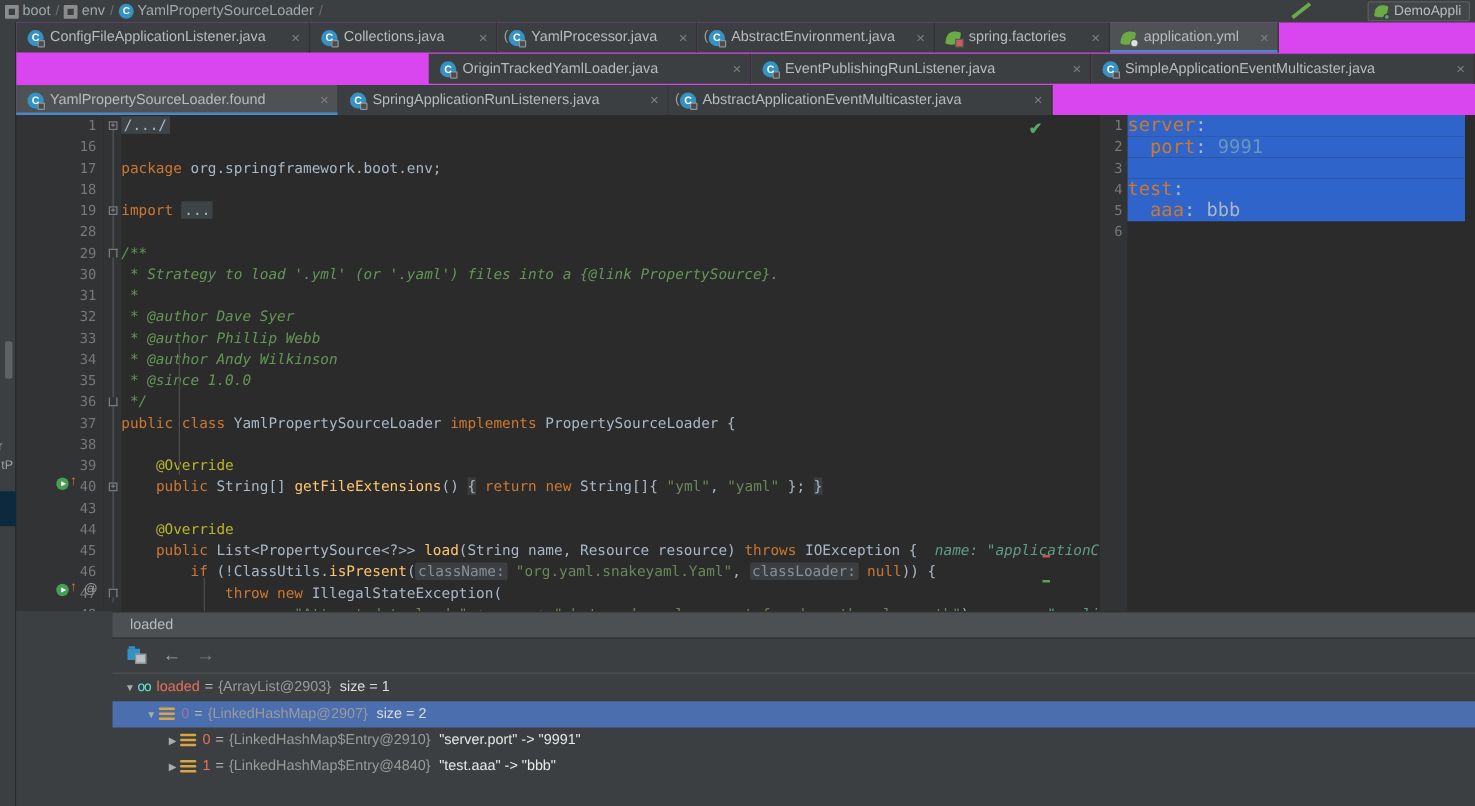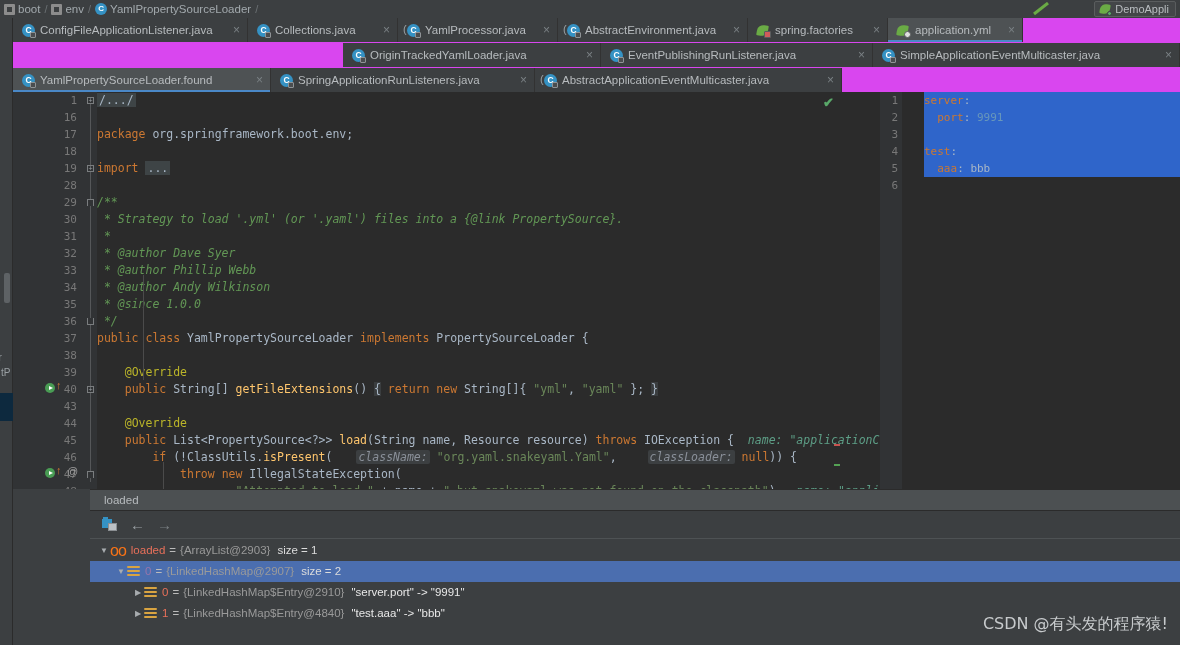"server:" .yml-code { font-size: 11px -> 15px; left: 44px -> 22px }
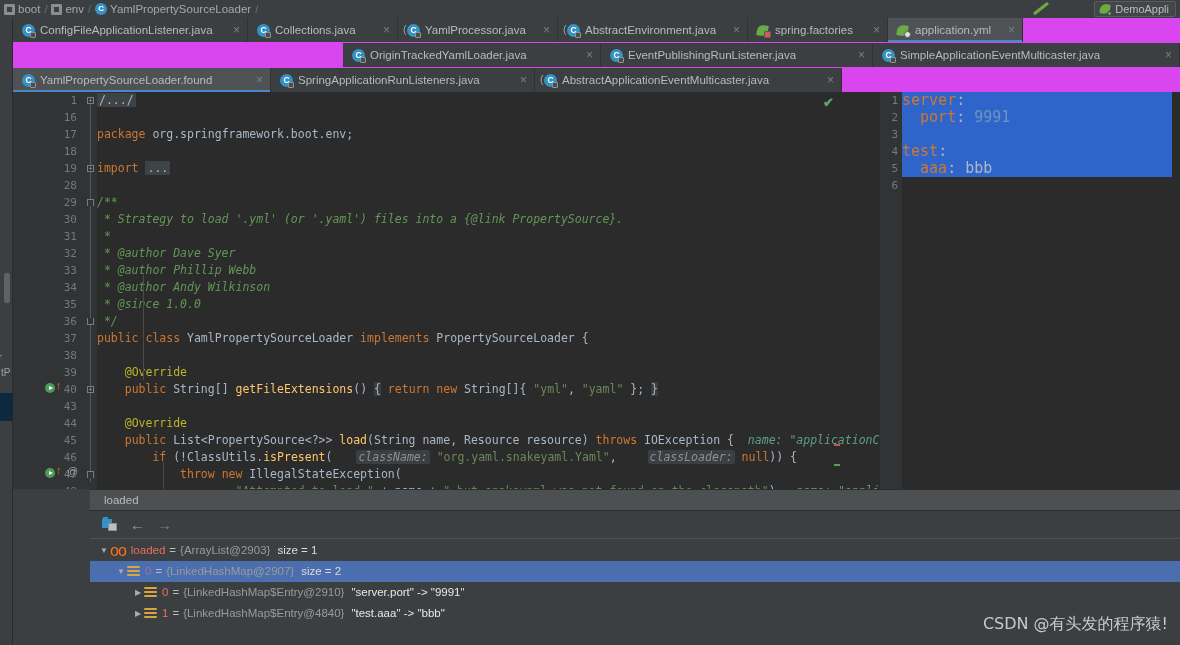"className:" .hint { font-style: italic -> none; margin-left: 24px -> none }
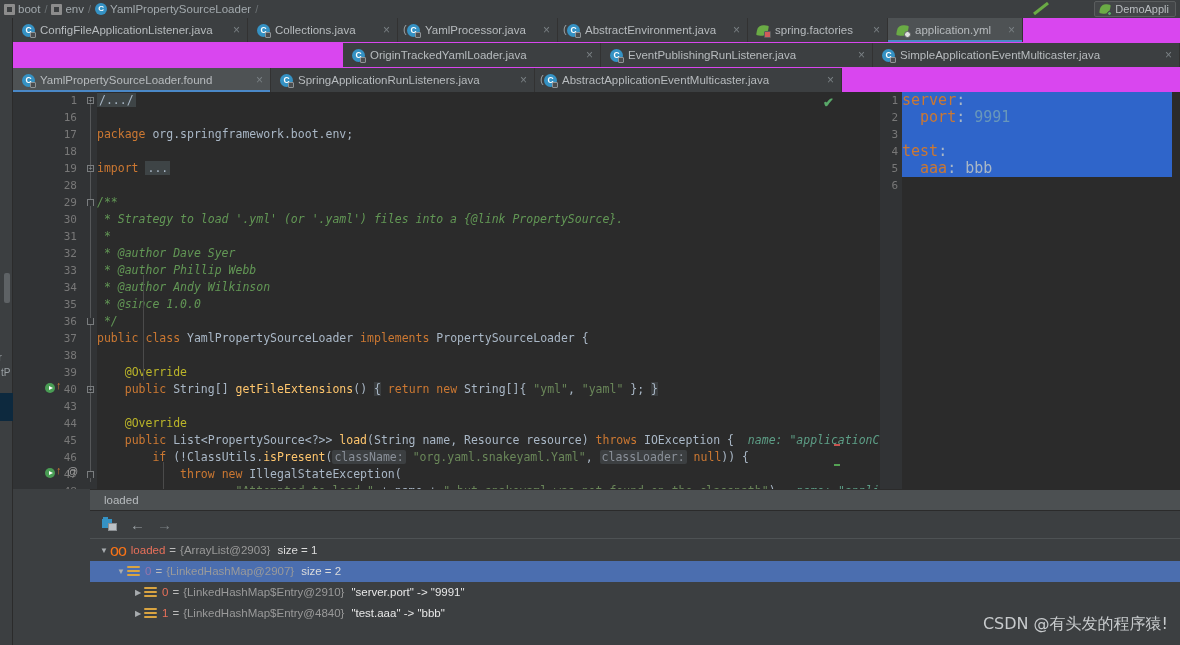"oo" .t-ic-inf { color: #f97316 -> #5eead4; font-size: 16px -> 11px }
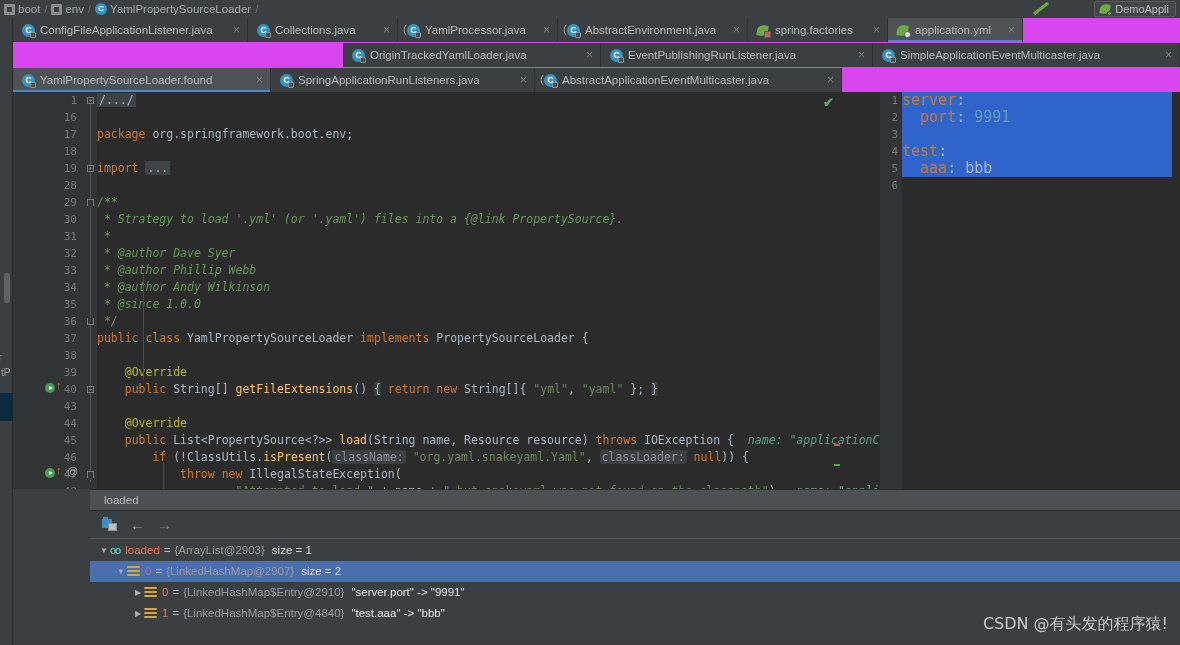"CSDN @有头发的程序猿!" div.watermark { html: <div>CSDN @有头发的程序猿!</div> -> none }
